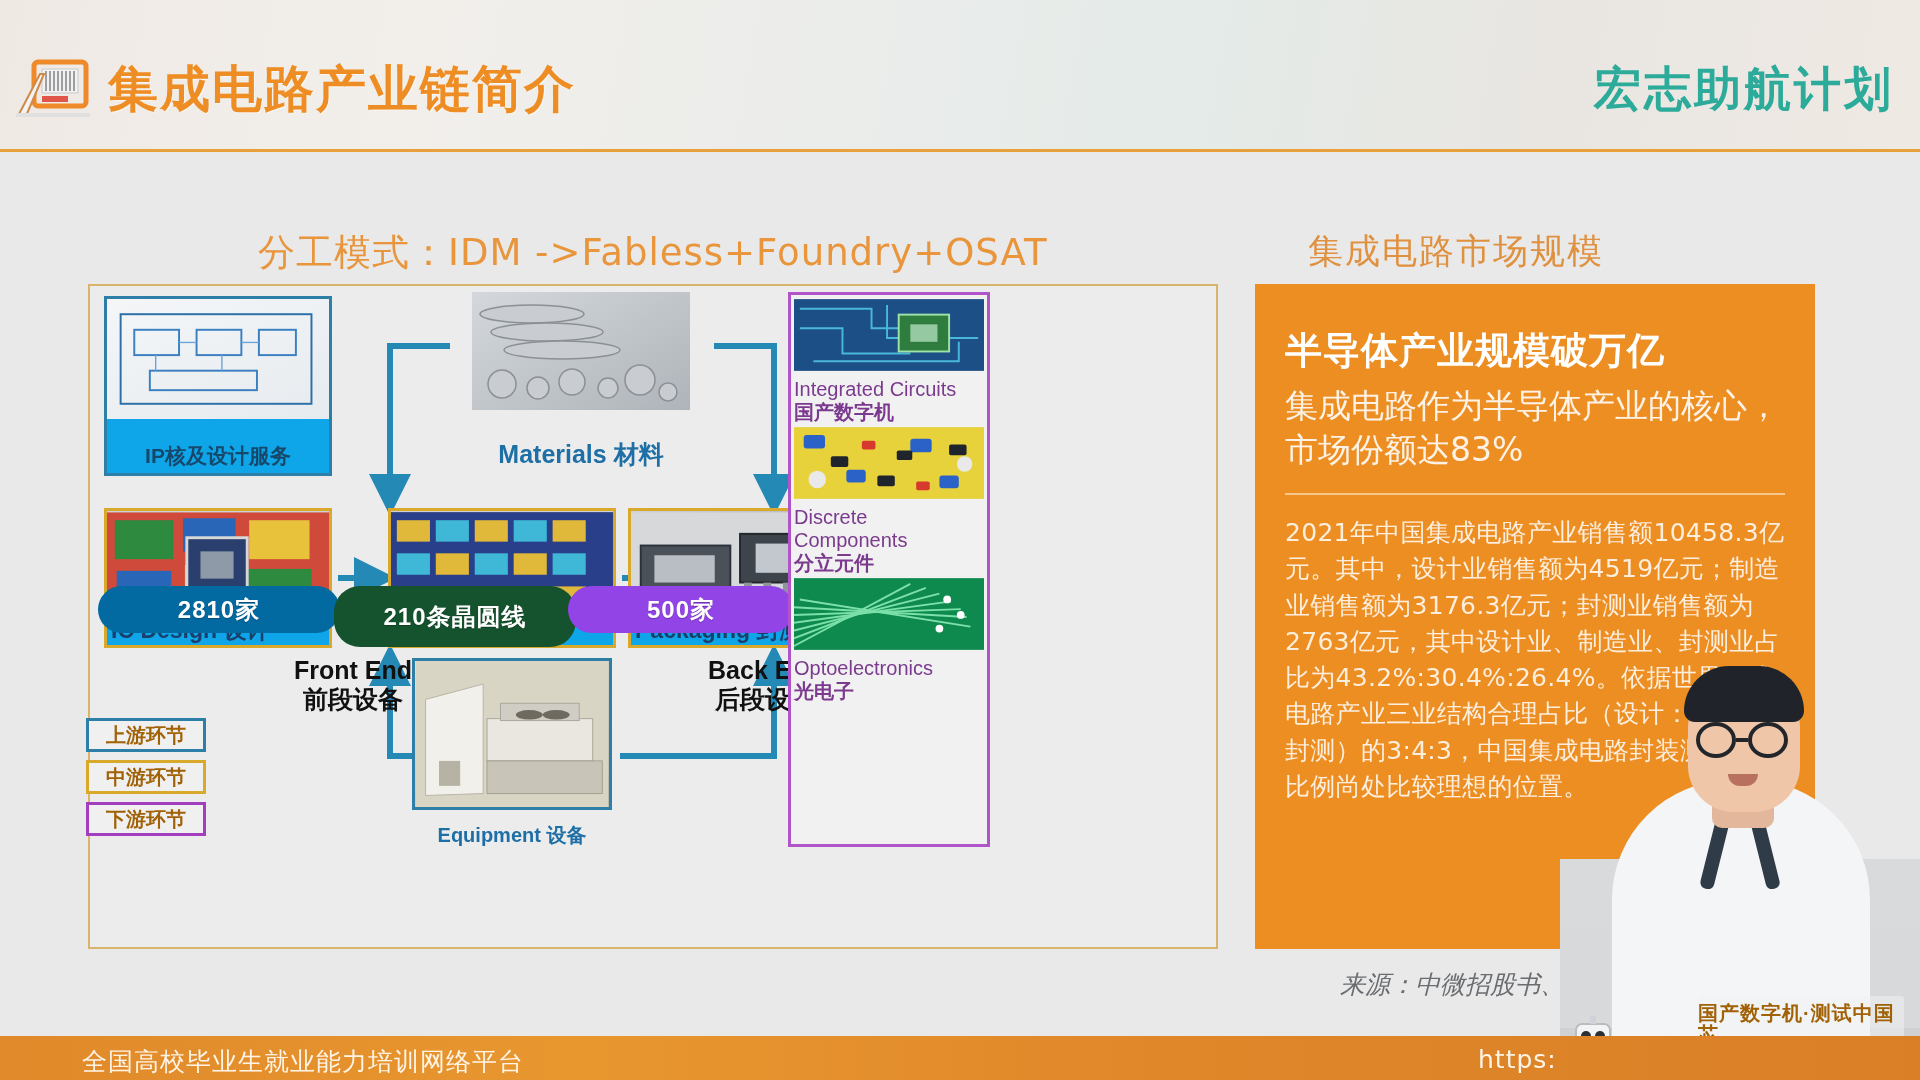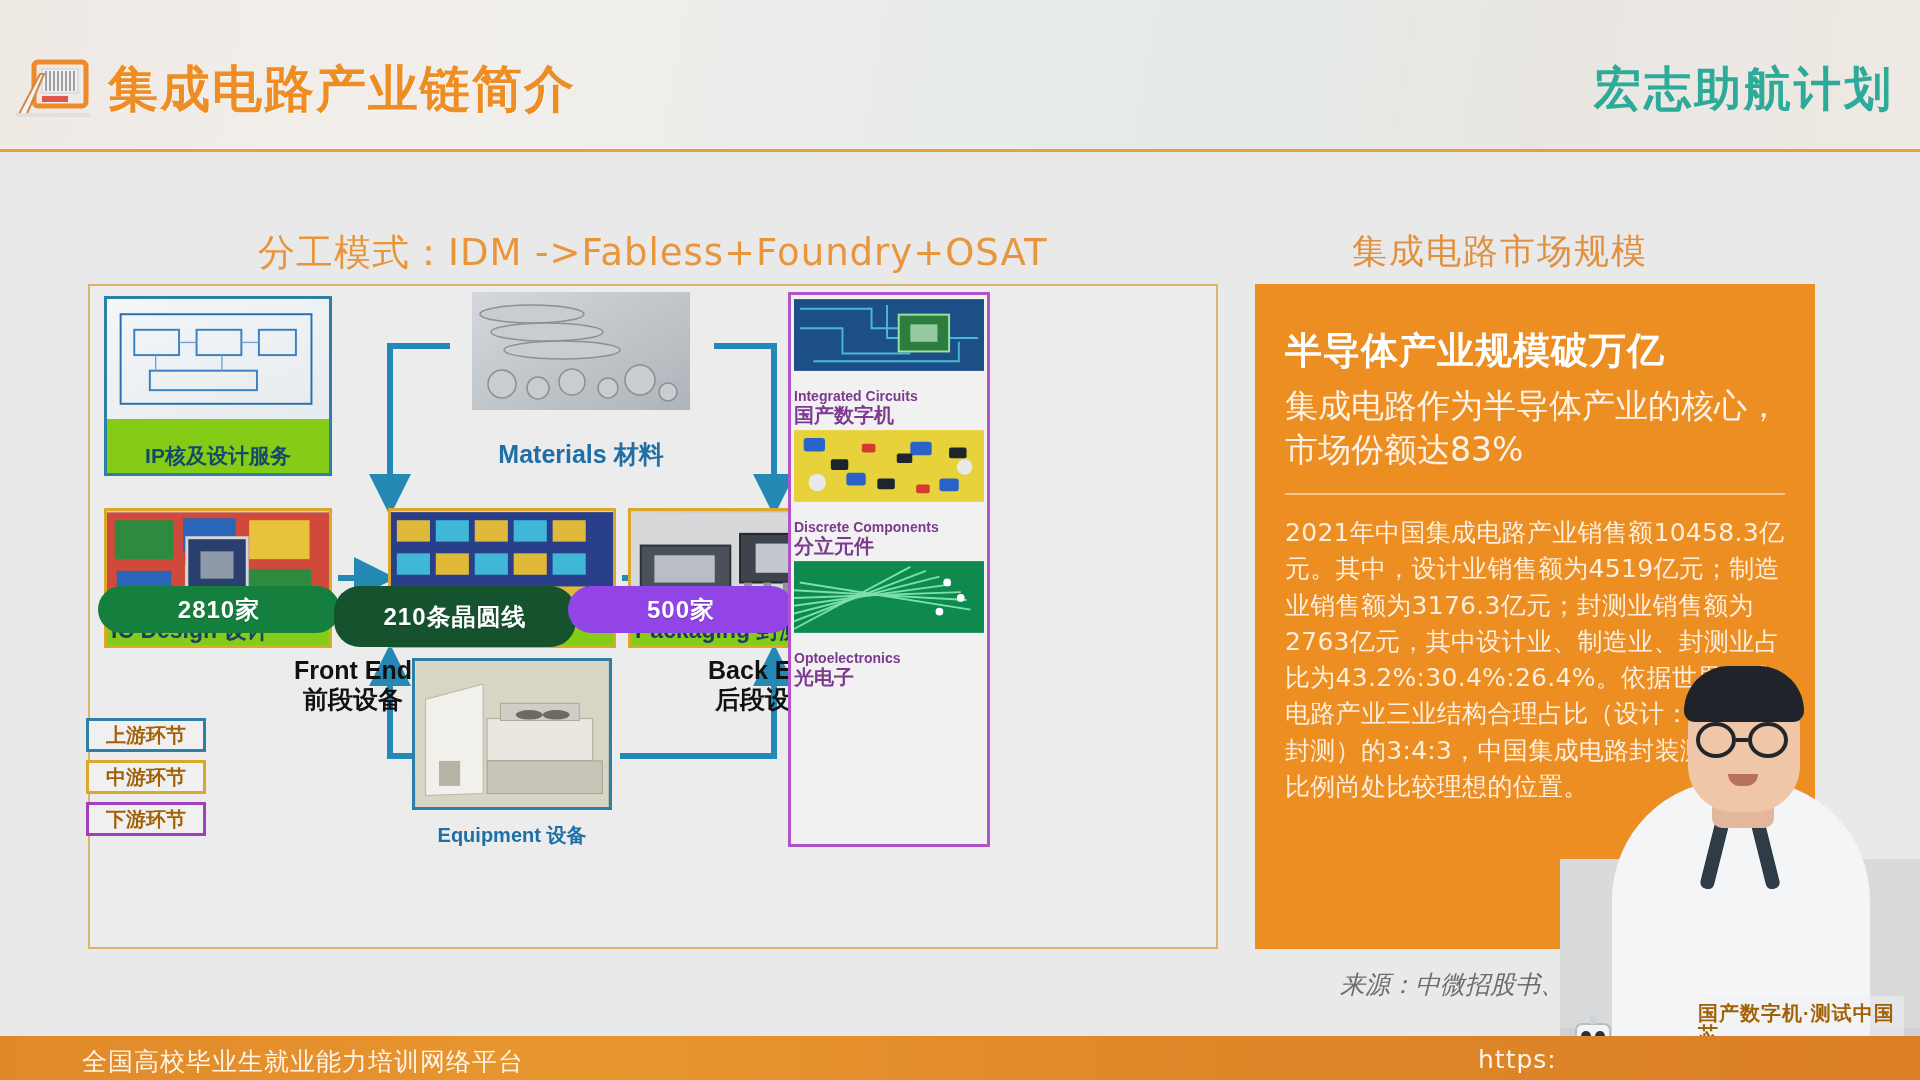"集成电路市场规模" #sub-right { left: 1352px -> 1308px }
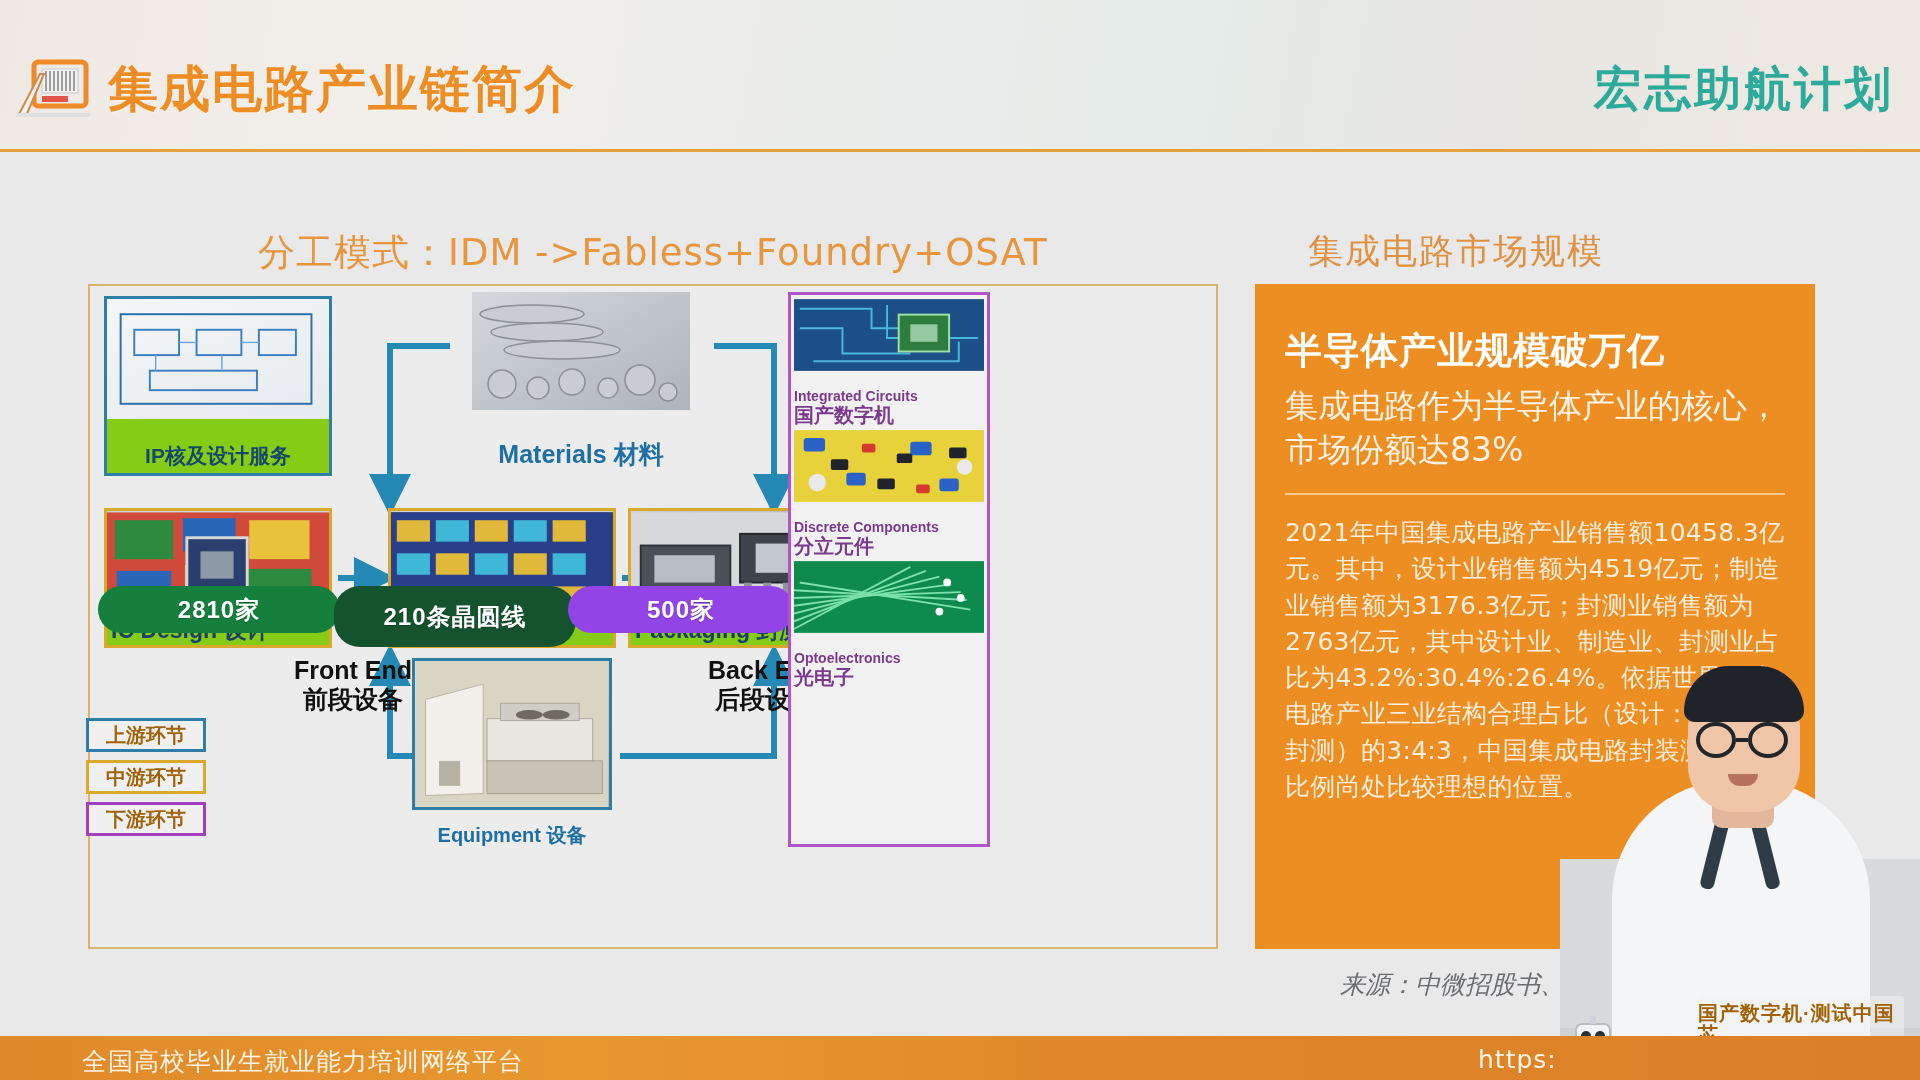"Integrated Circuits" .prod .pen { font-size: 14px -> 20px; font-weight: bold -> normal; margin-top: 12px -> 2px }
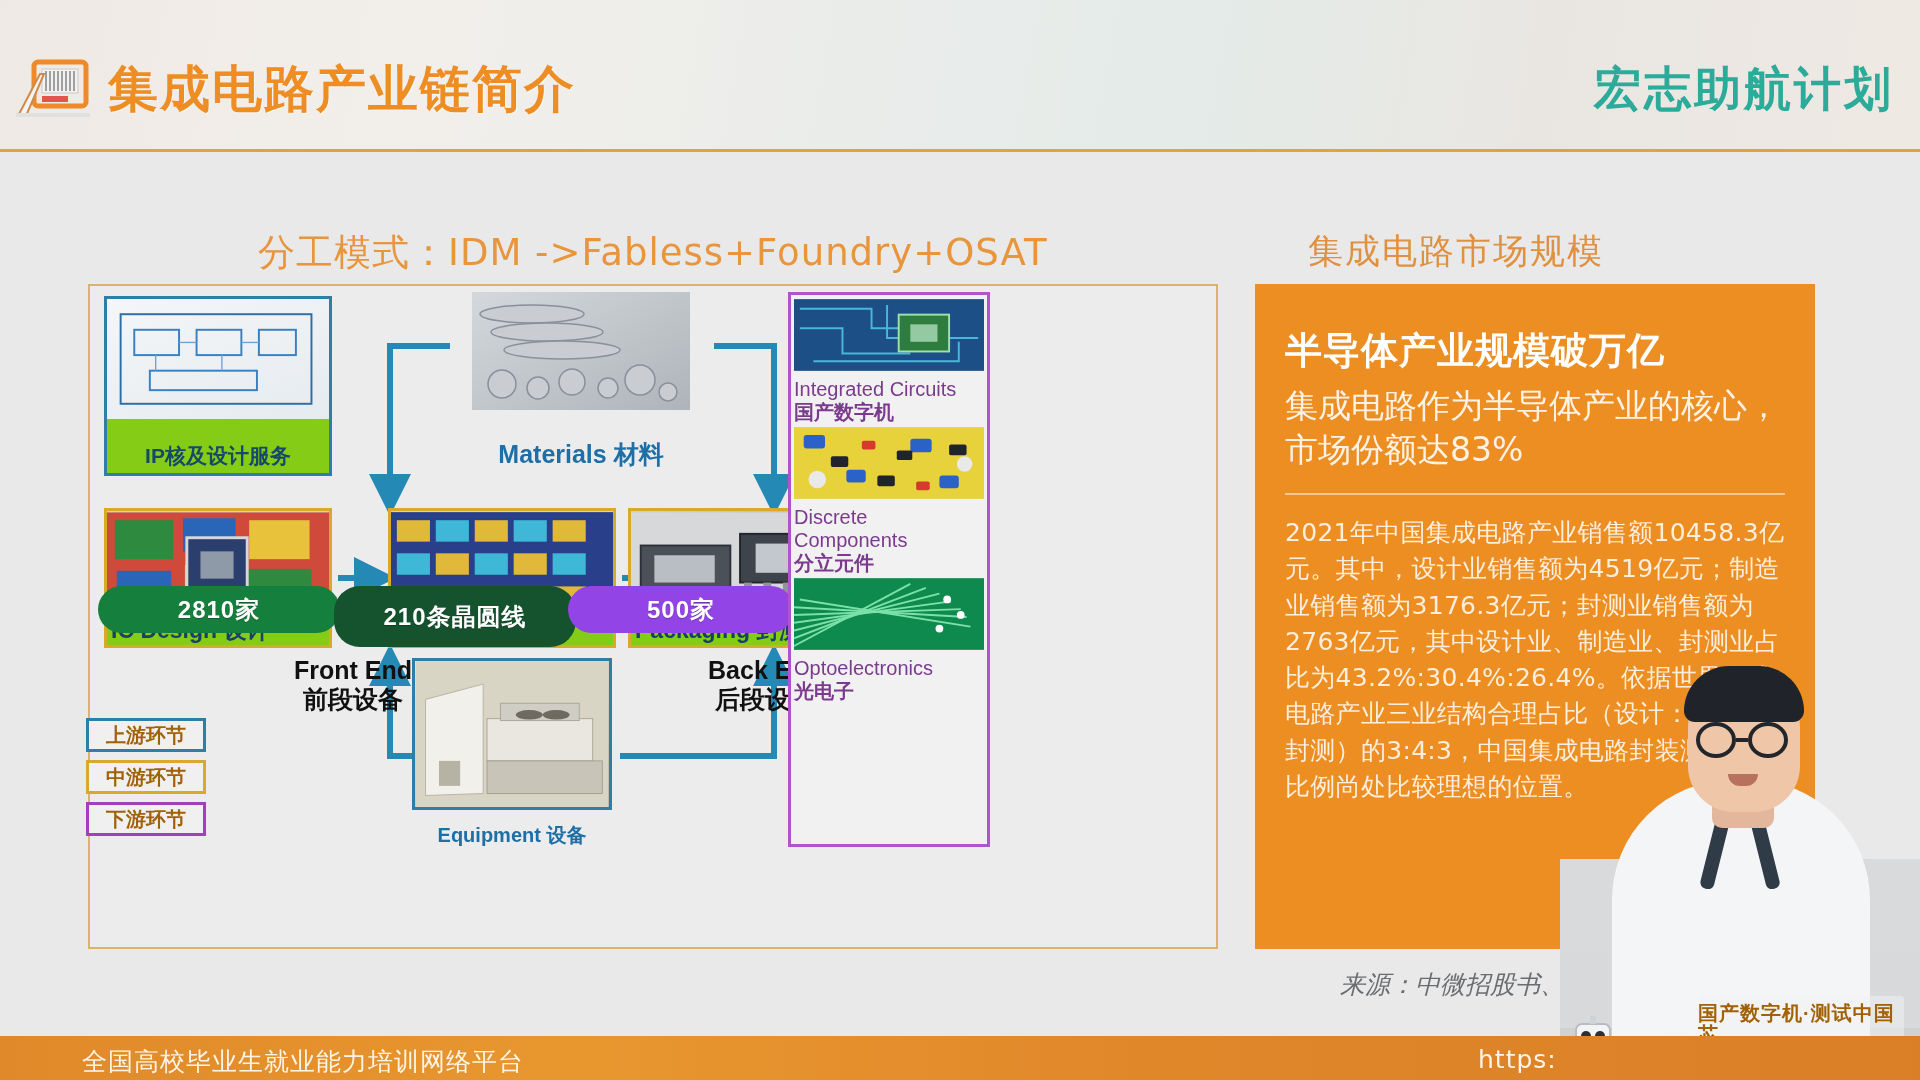"IP核及设计服务" .node { background: #84cc16 -> #0ea5e9 }
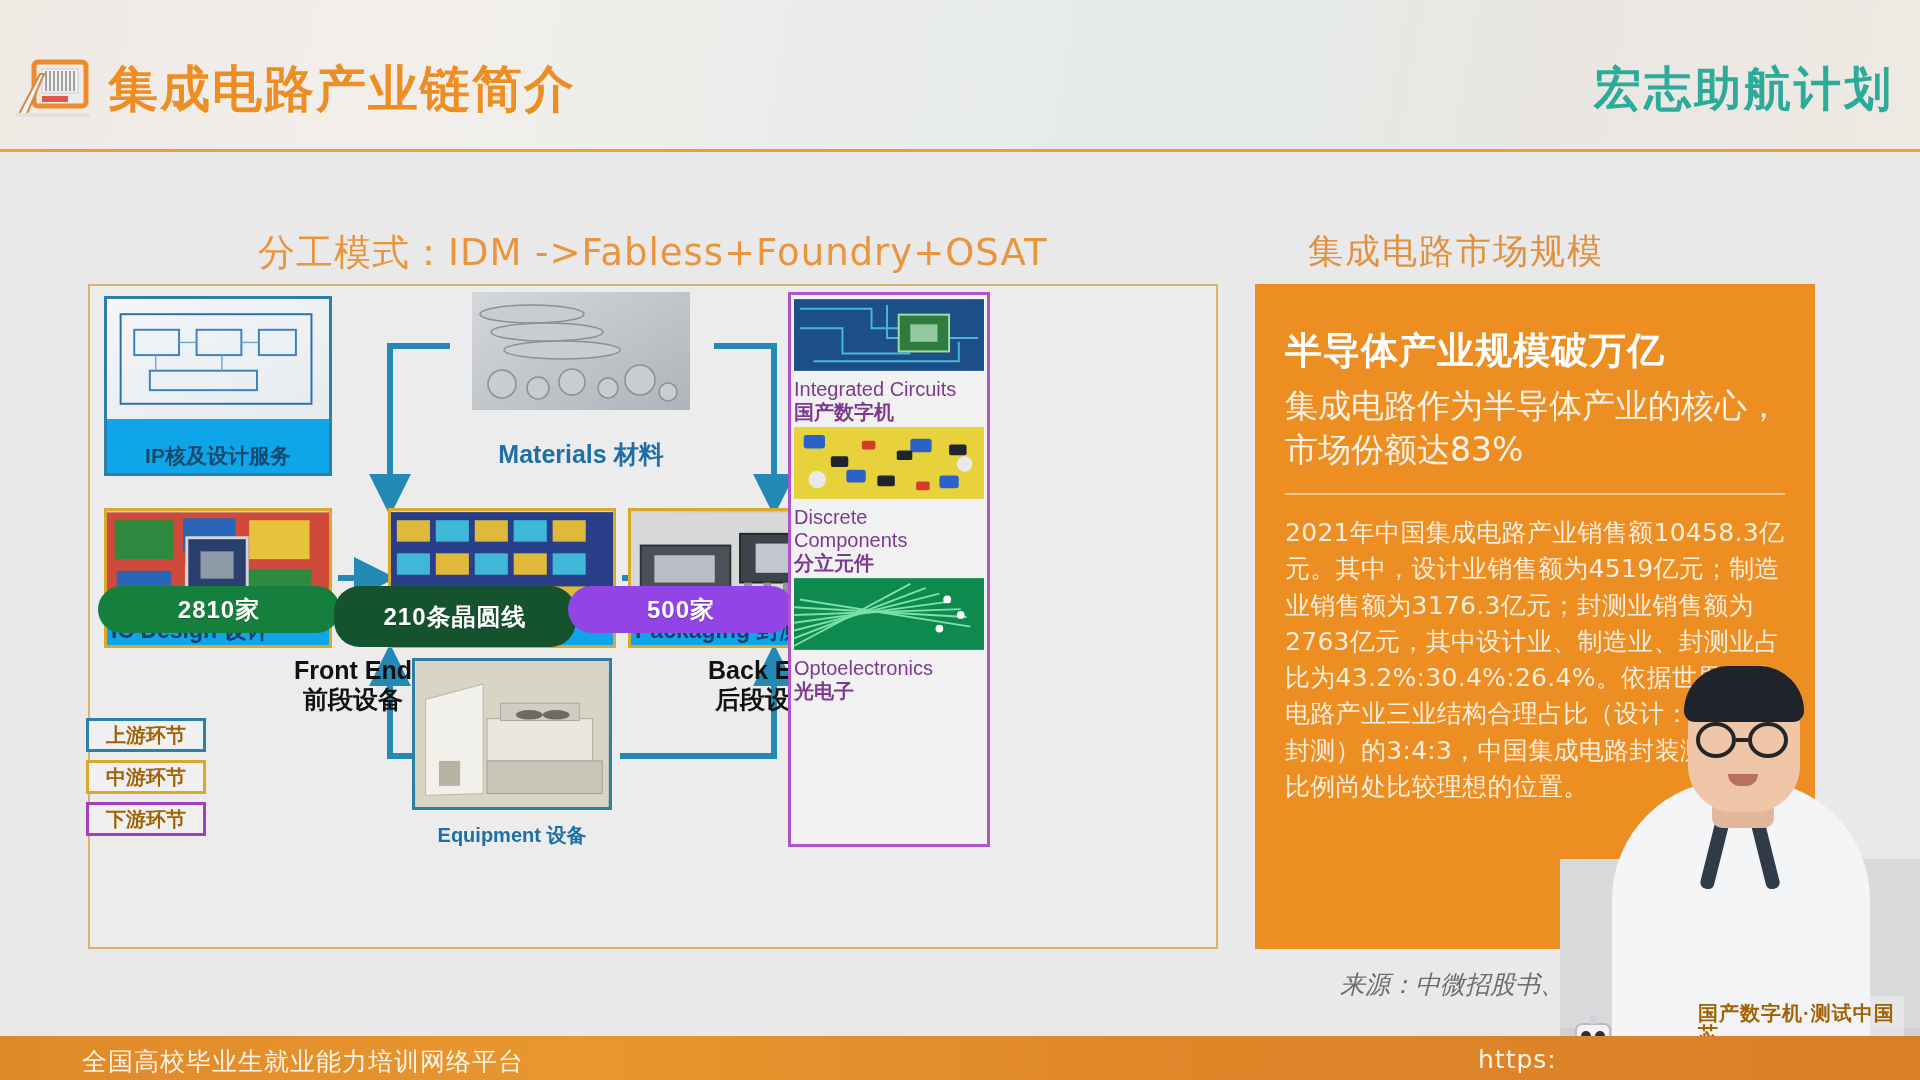"2810家" #pill-a { background: #15803d -> #0369a1 }
